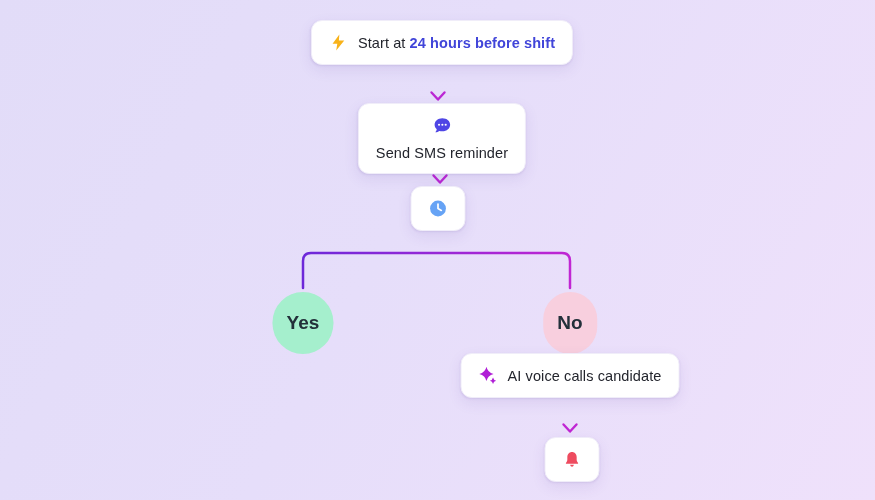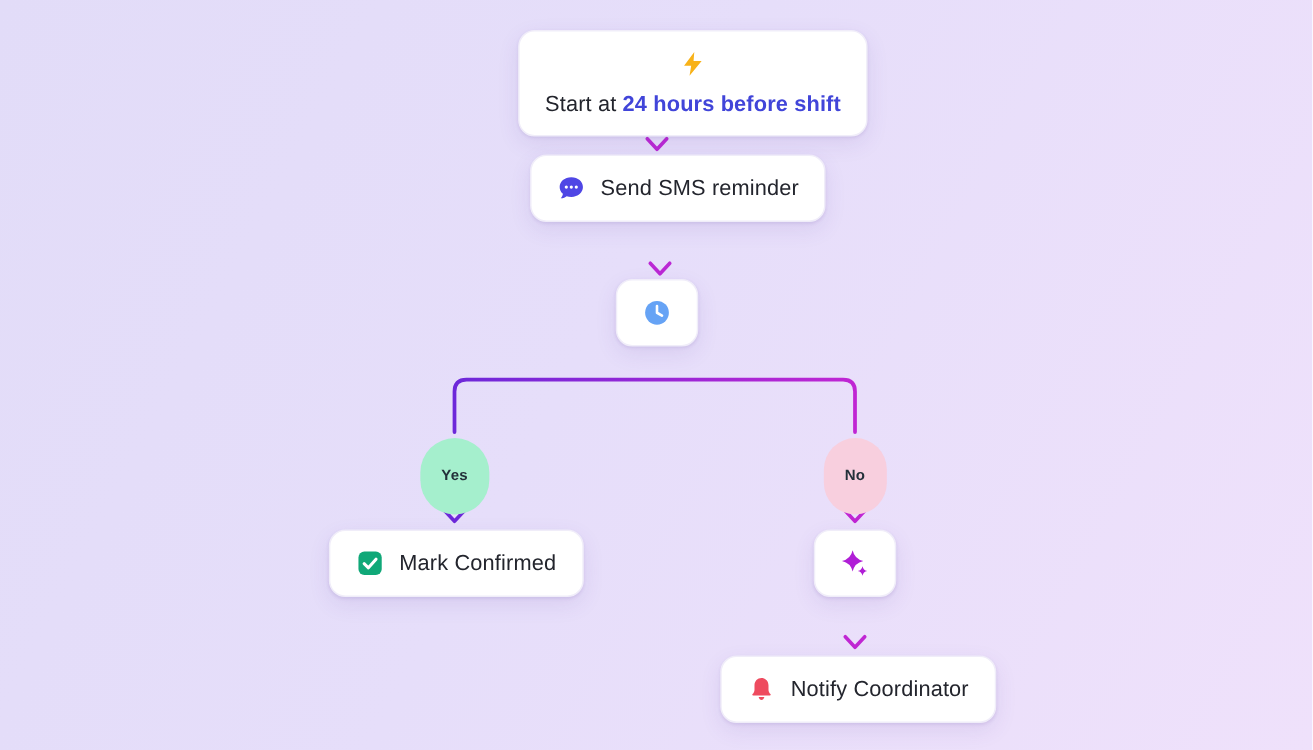"Start at 24 hours before" div.node { flex-direction: column -> none; left: 462px -> 442px }
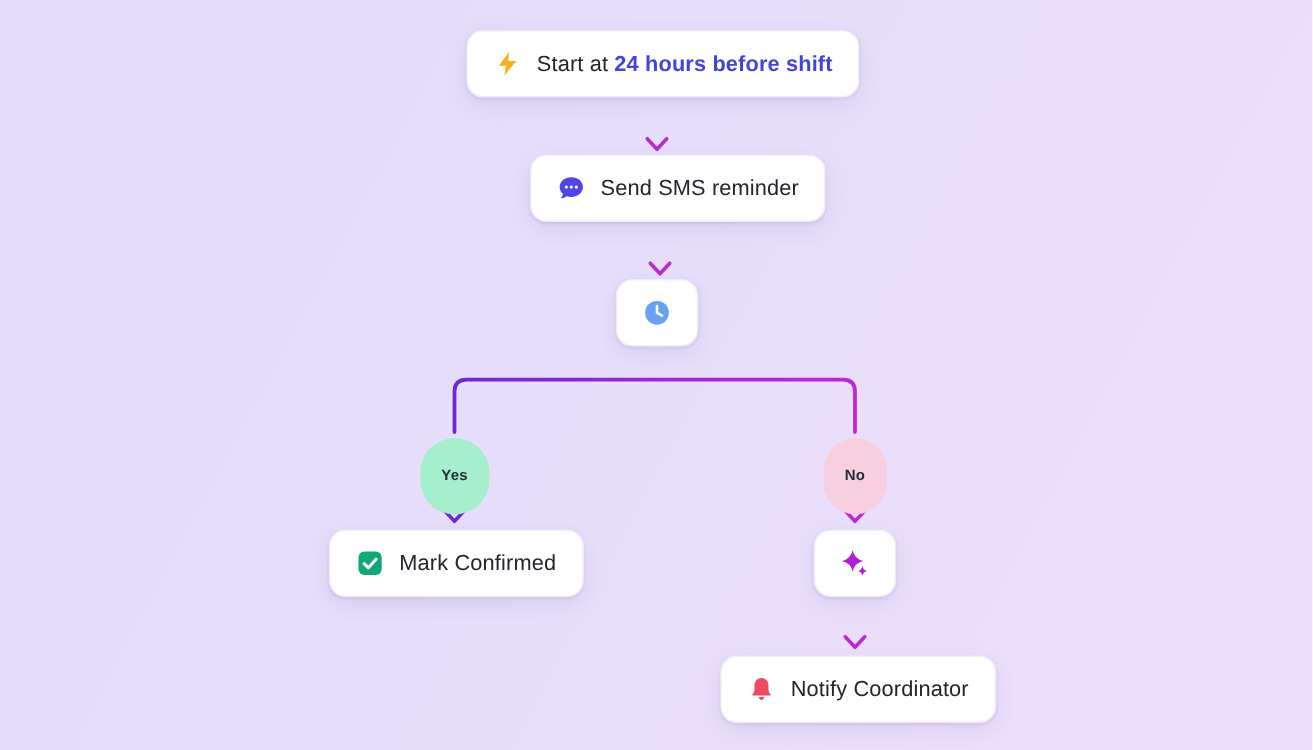"Send SMS reminder" div.node { flex-direction: none -> column; left: 452px -> 442px }
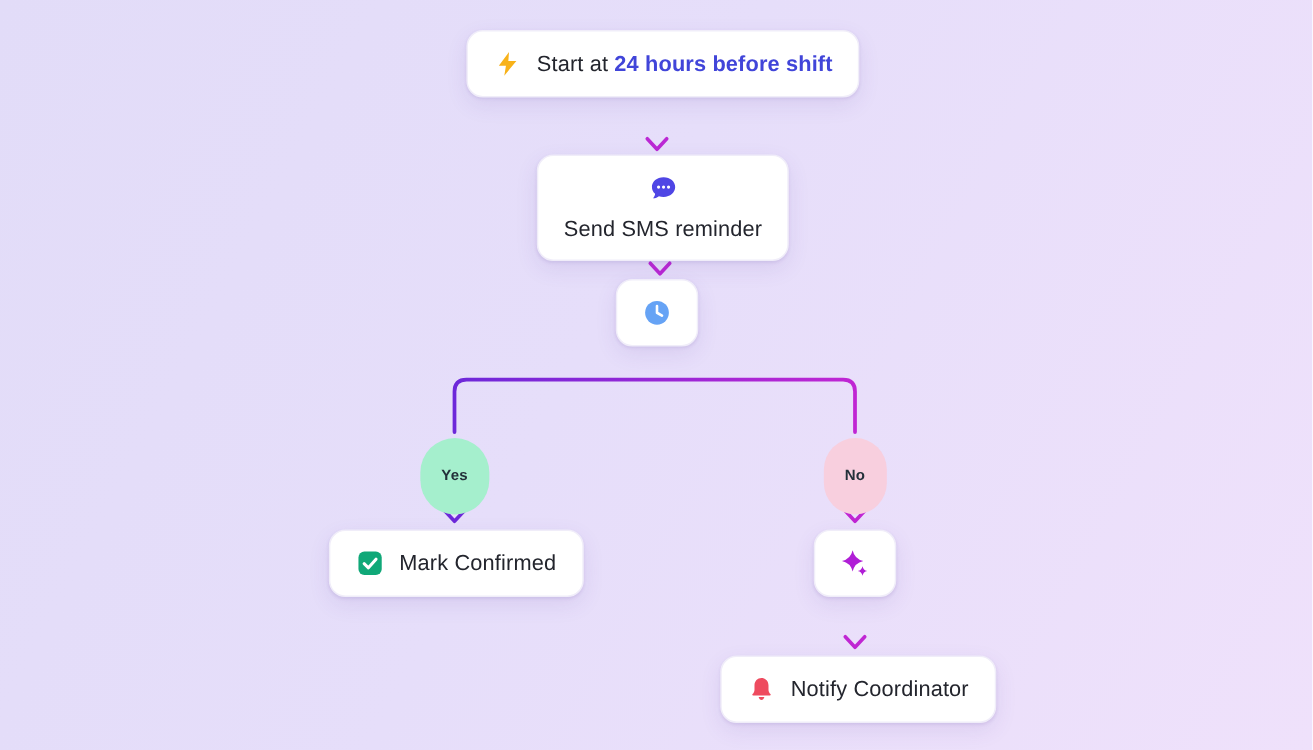"Yes" .pill { font-size: 10px -> 19px }
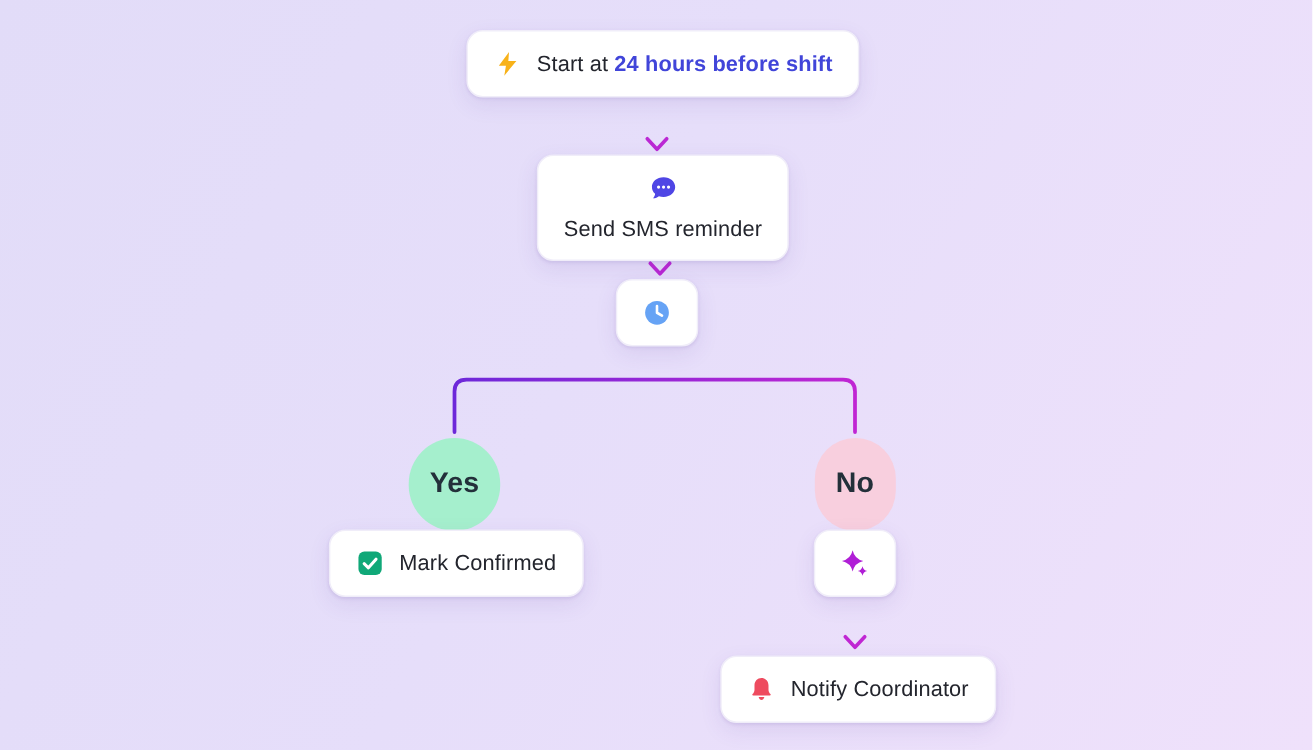"Mark Confirmed" div.node { html: <div> <span> <svg> <rect></rect> <path></path> </svg> </span> <span>Mark Confirmed</span> </div> -> none }
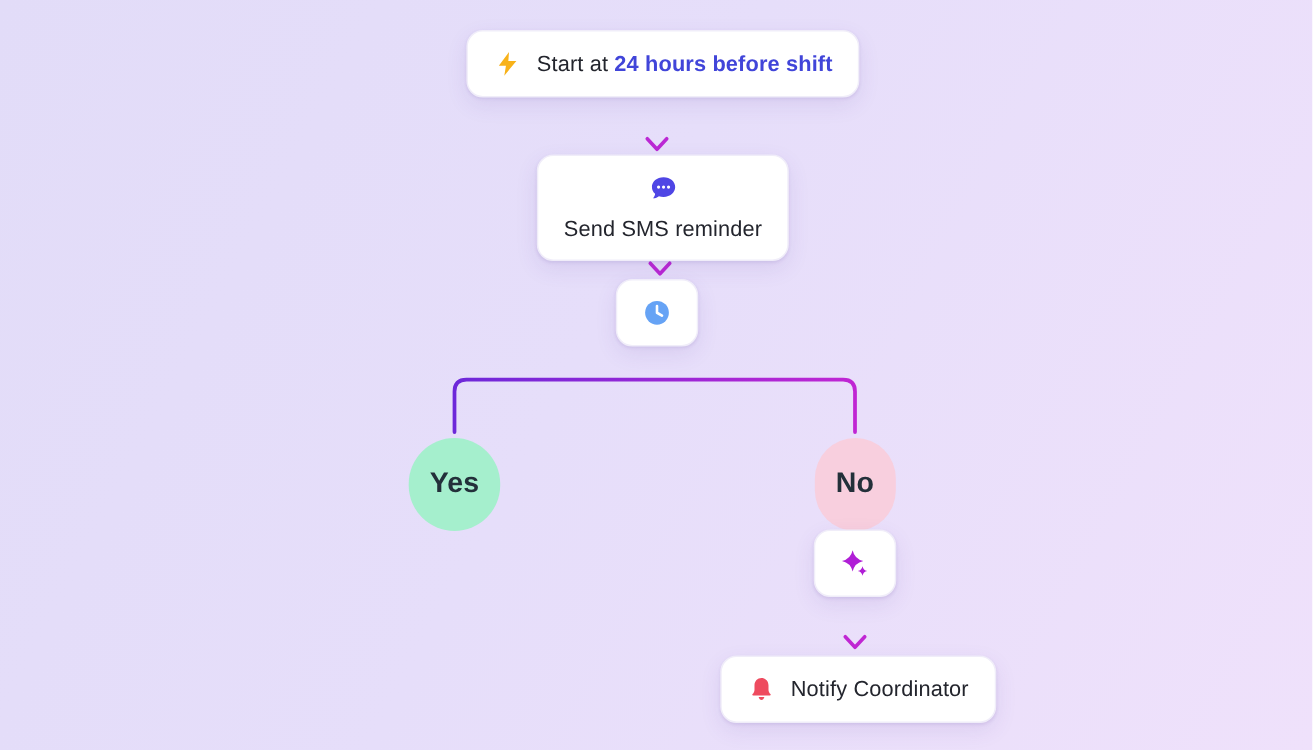"AI voice calls candidate" span.txt { html: none -> <span>AI voice calls candidate</span> }
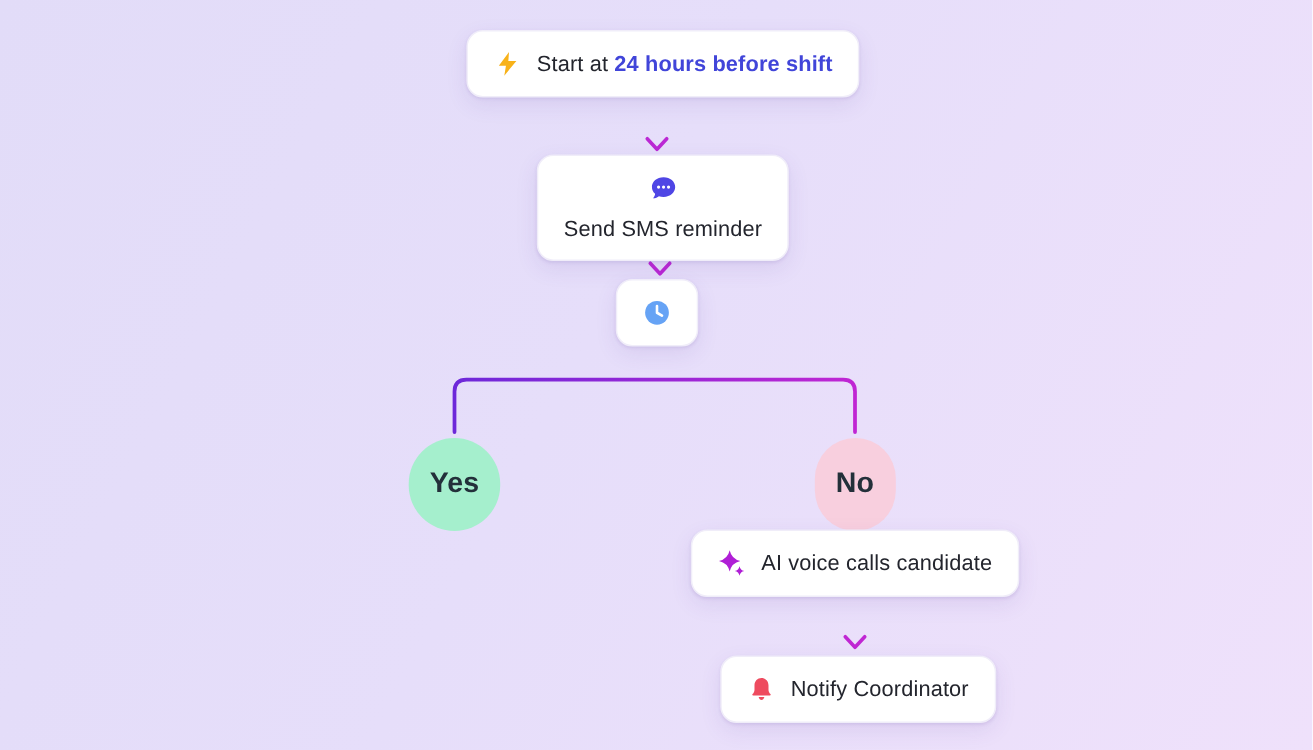"Notify Coordinator" span.txt { html: <span>Notify Coordinator</span> -> none }
